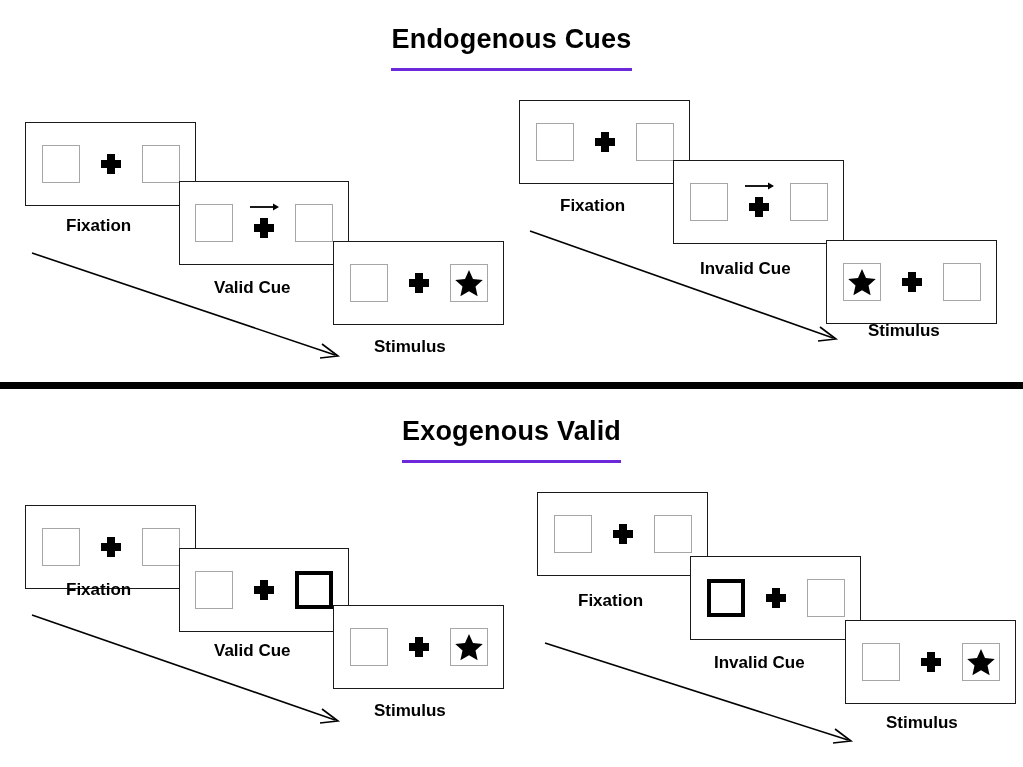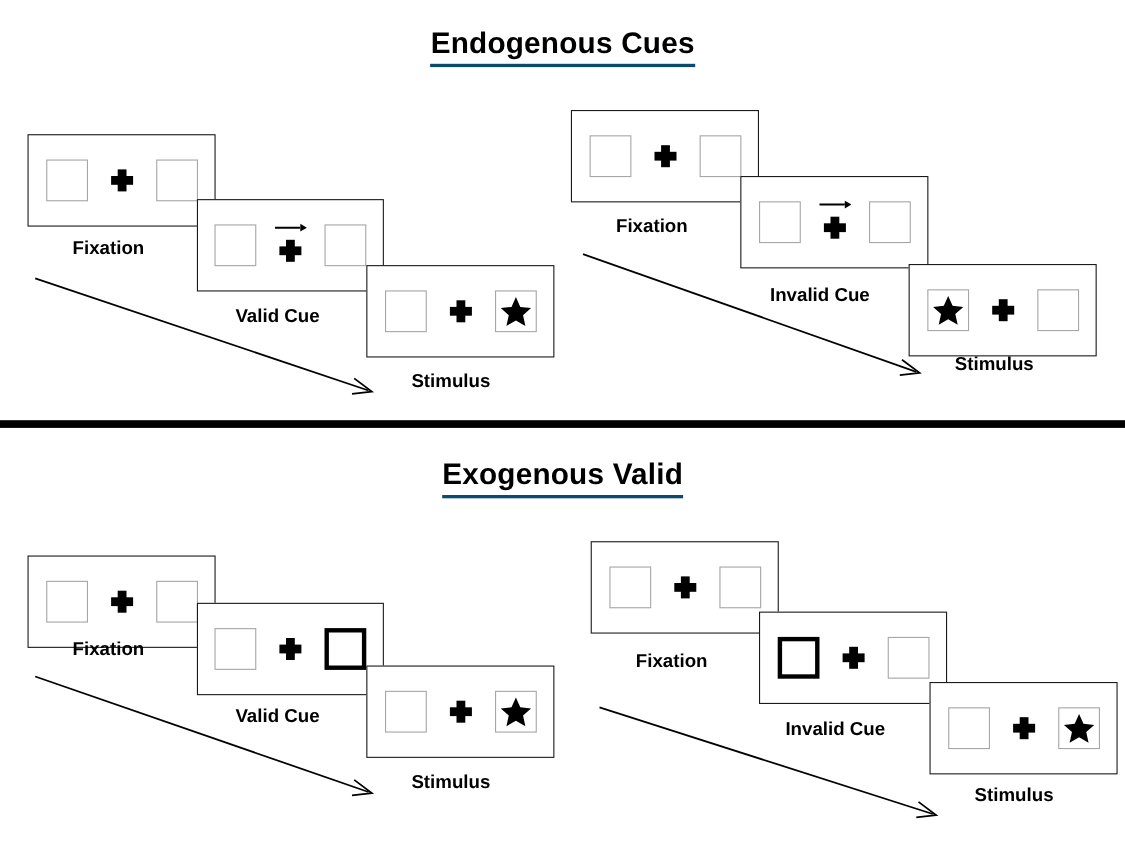"Endogenous Cues" .section-title span { border-bottom: 3px solid #0c4a6e -> 3px solid #6d28d9; padding-bottom: 4px -> 14px }
